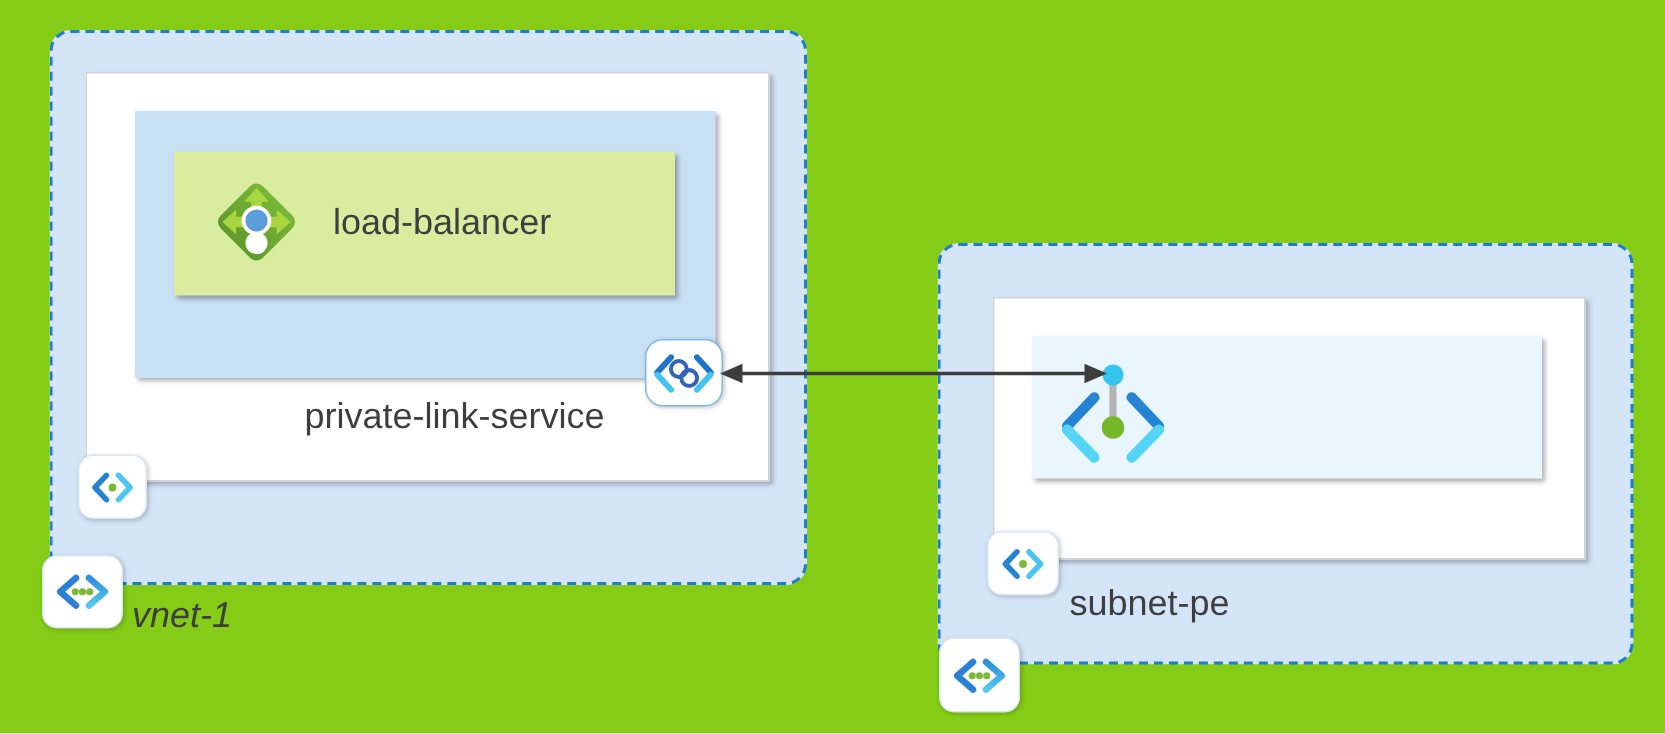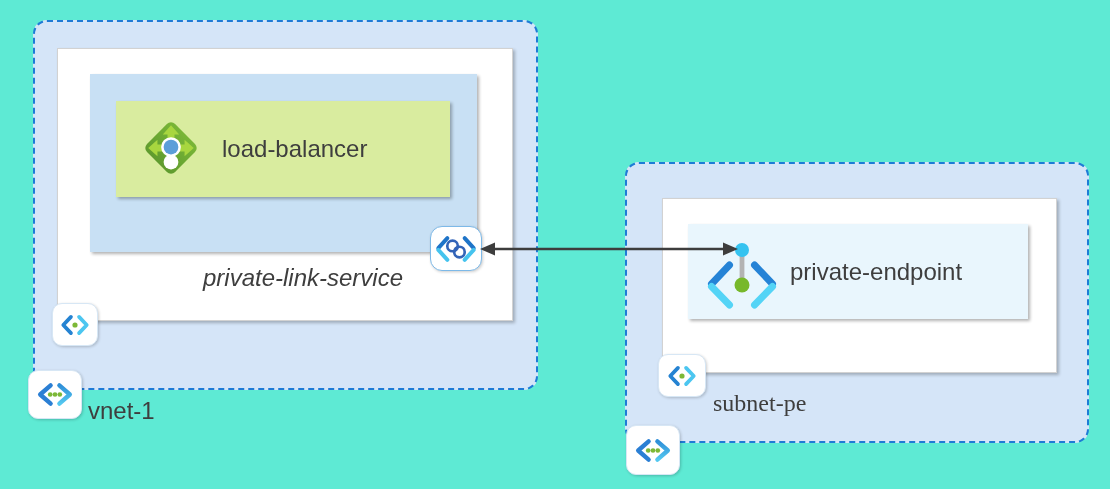"load-balancer" .canvas { background: #5eead4 -> #84cc16 }
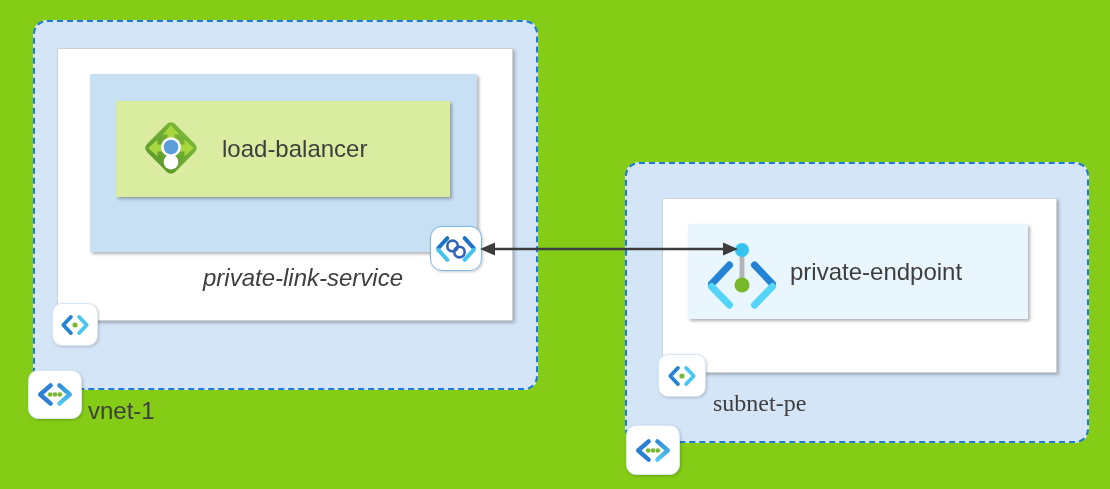"private-link-service" .lbl.center { font-style: italic -> none }
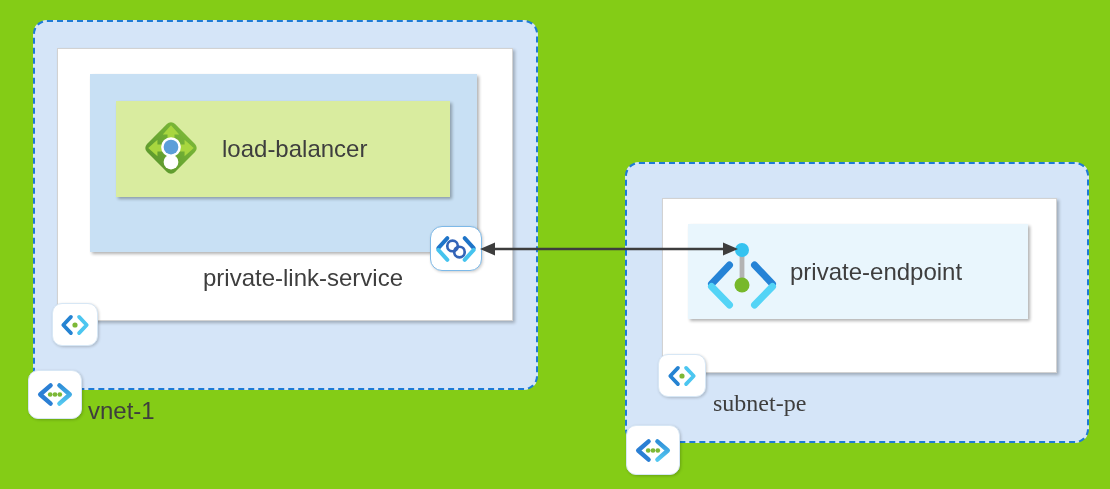"private-endpoint" div.lbl { html: <div>private-endpoint</div> -> none }
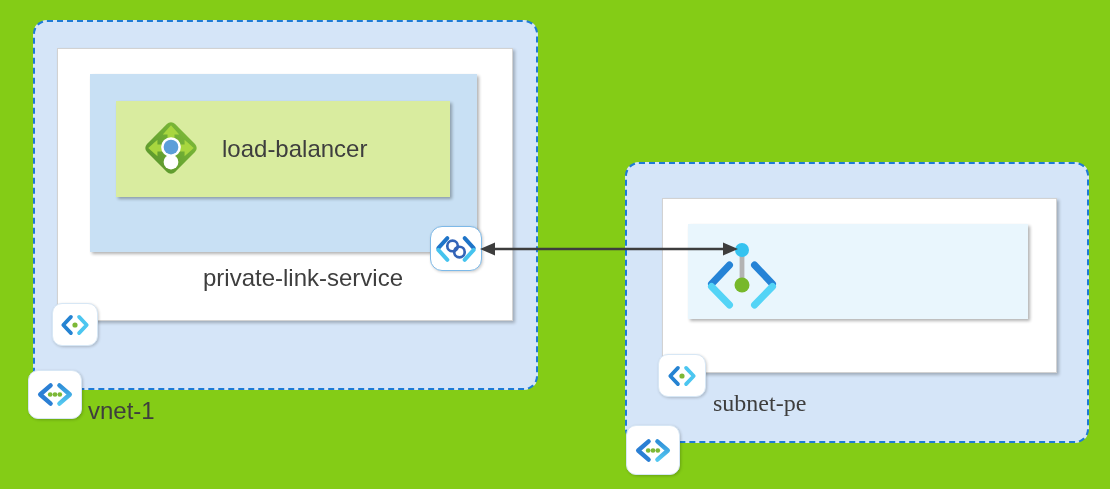"vnet-1" div.lbl { font-style: none -> italic }
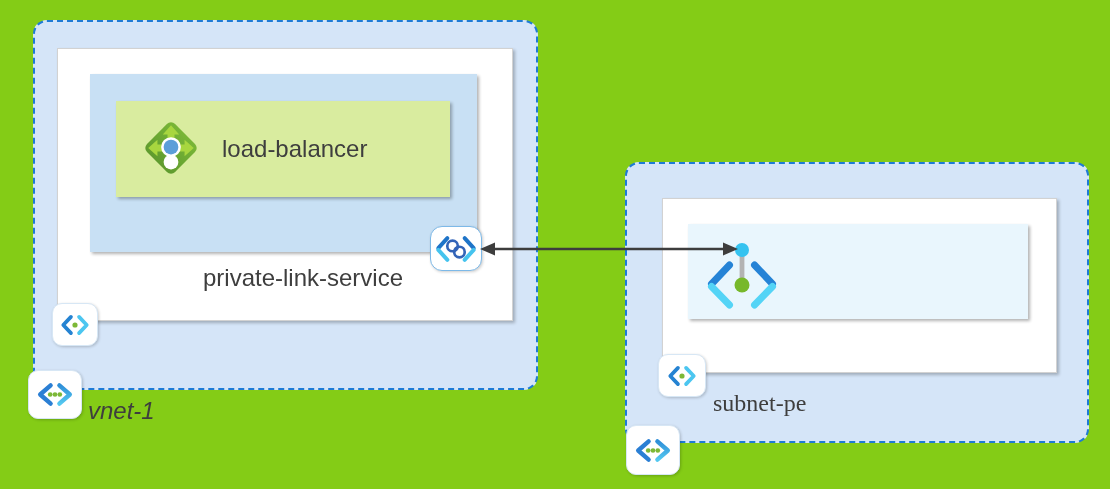"subnet-pe" div.lbl { font-family: Liberation Serif, serif -> none }
